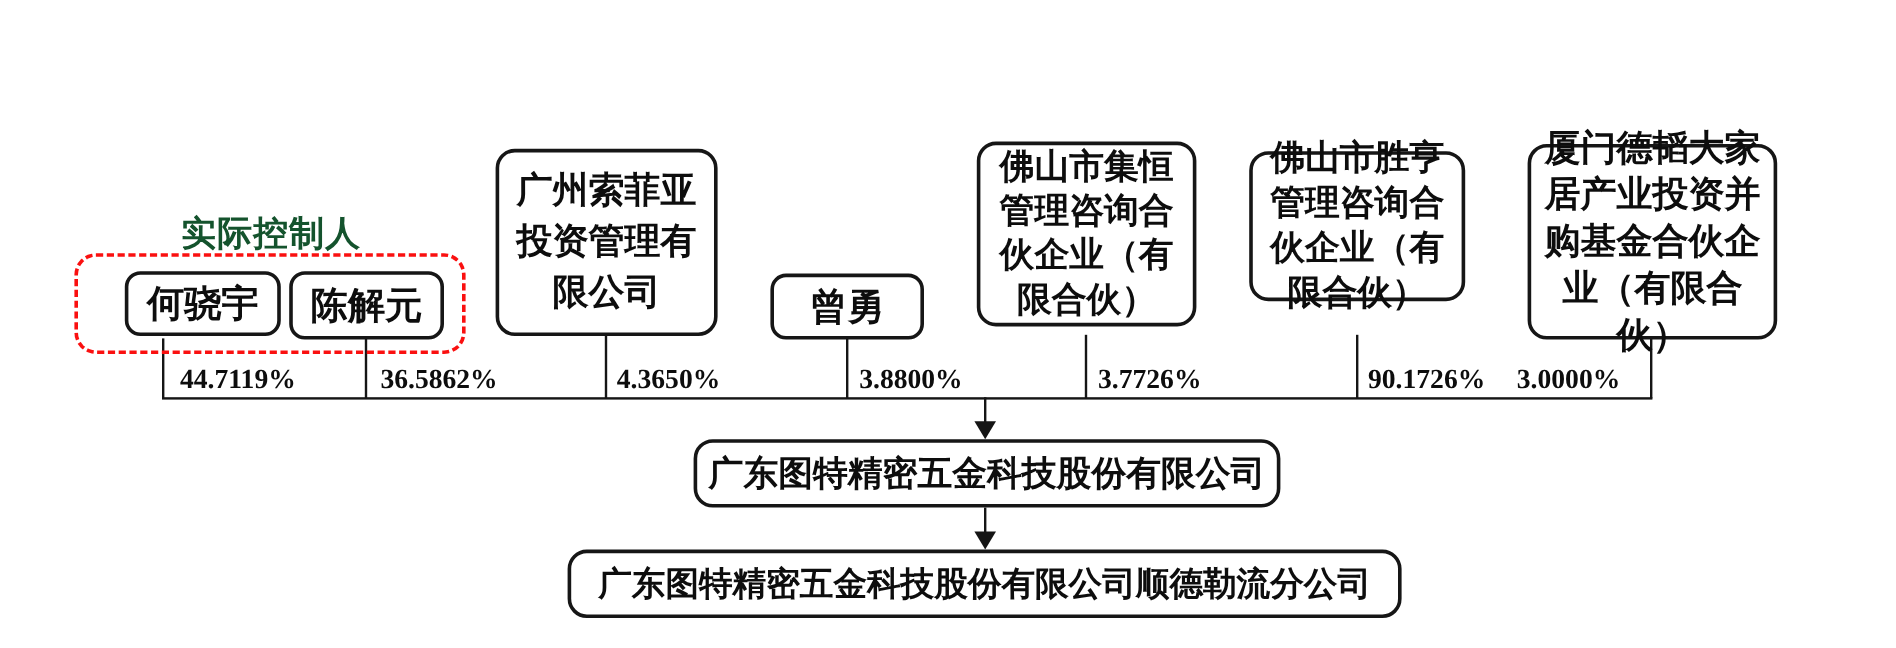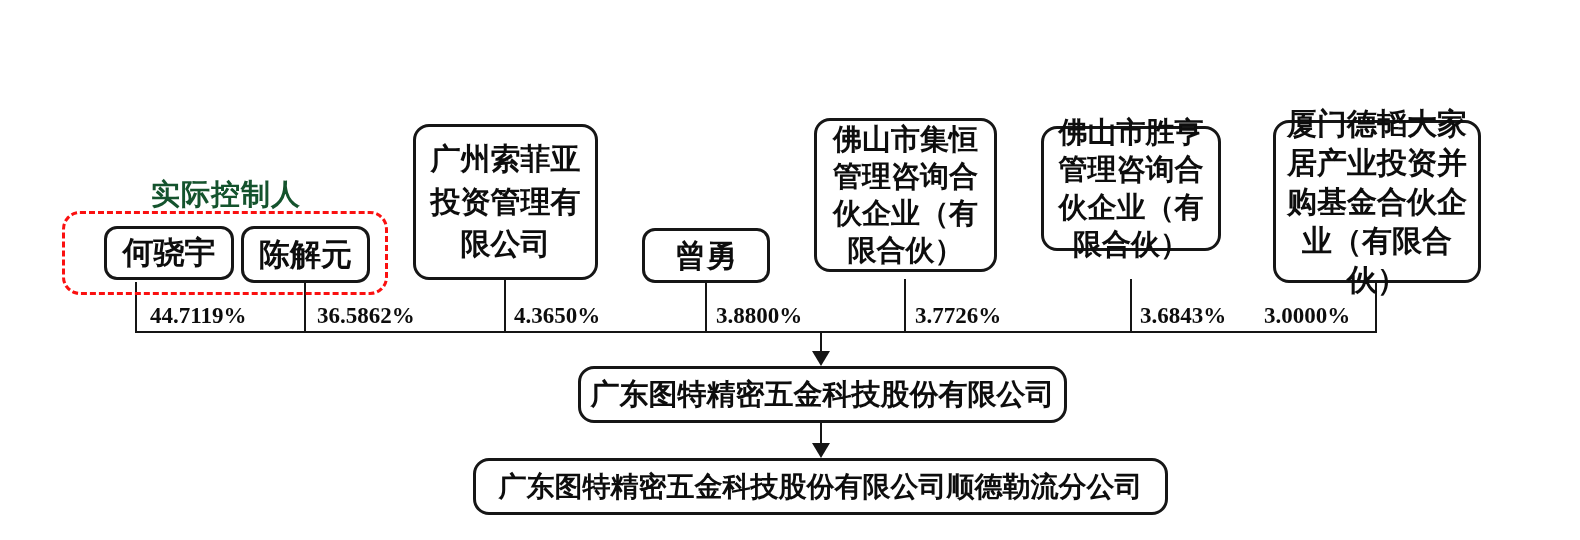"3.6843%" div.pct { text: 3.6843% -> 90.1726% }
